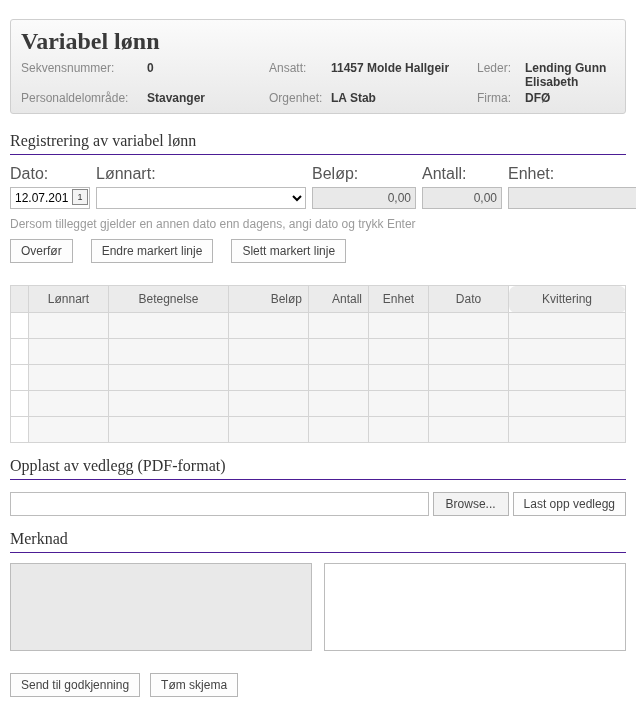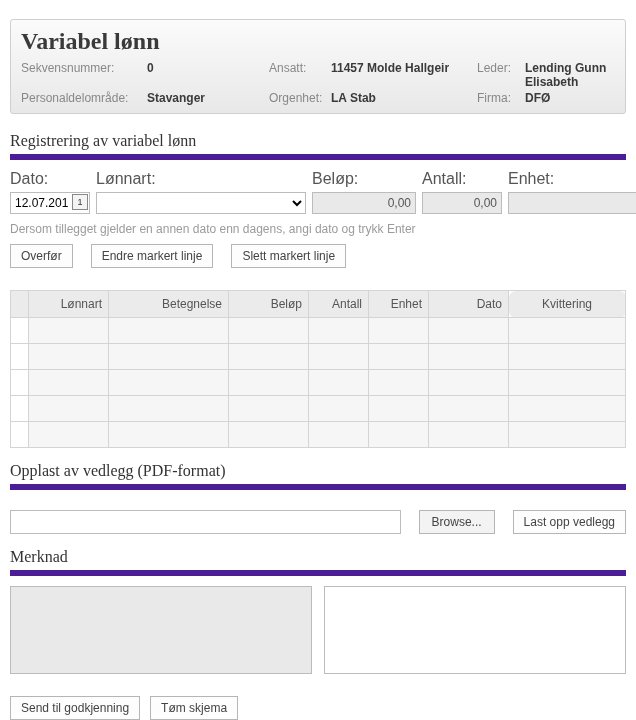"Registrering av variabel lønn" .section-title { border-bottom: 6px solid #4c1d95 -> 1px solid #4c1d95 }
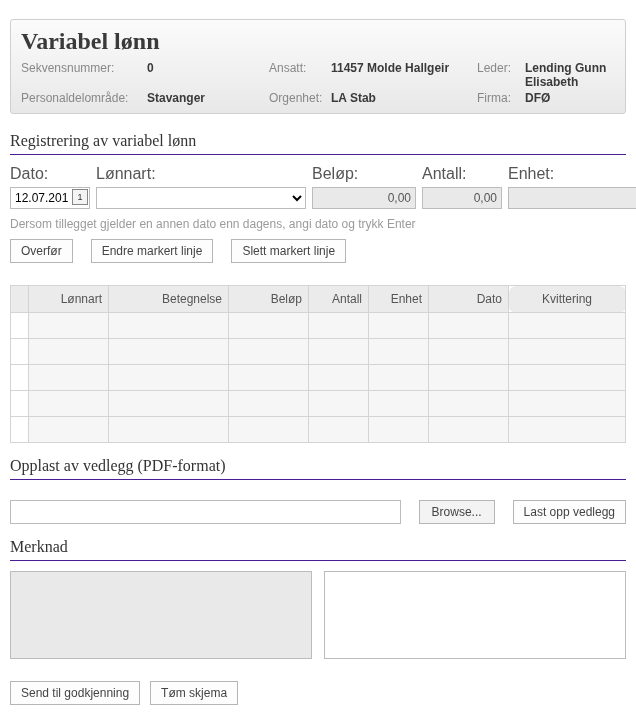"Lønnart" table.grid th { text-align: right -> center }
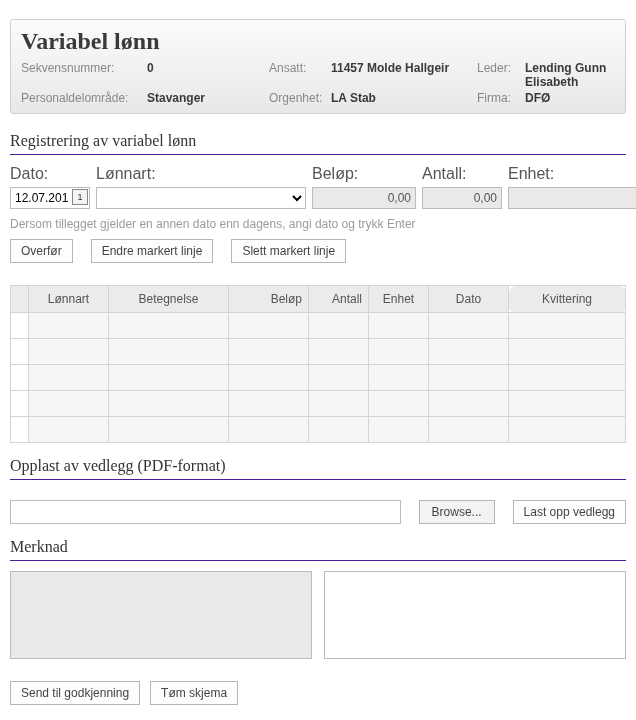"Browse..." .upload-row { gap: 18px -> 4px; margin-top: 20px -> 12px }
